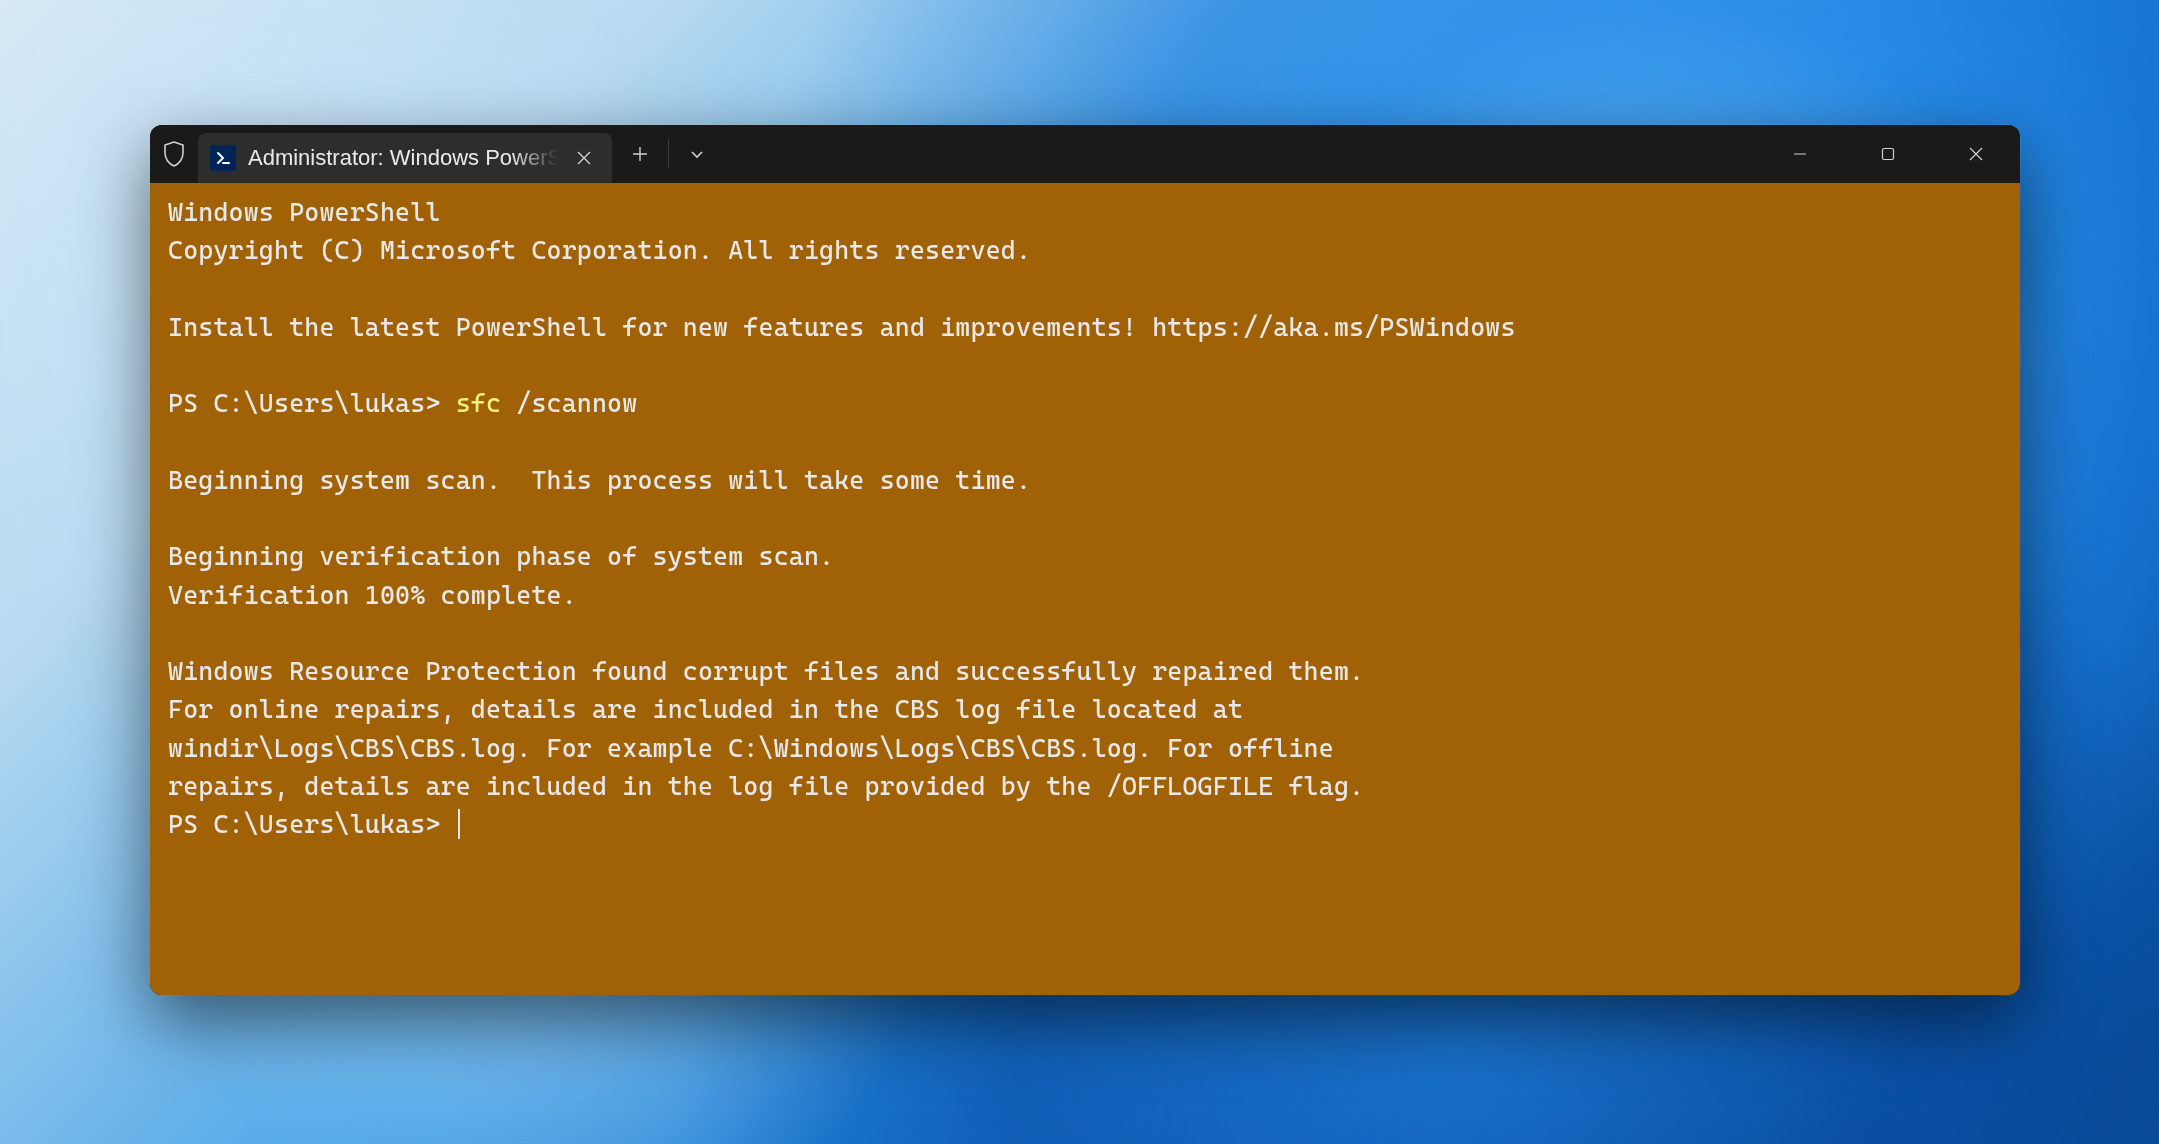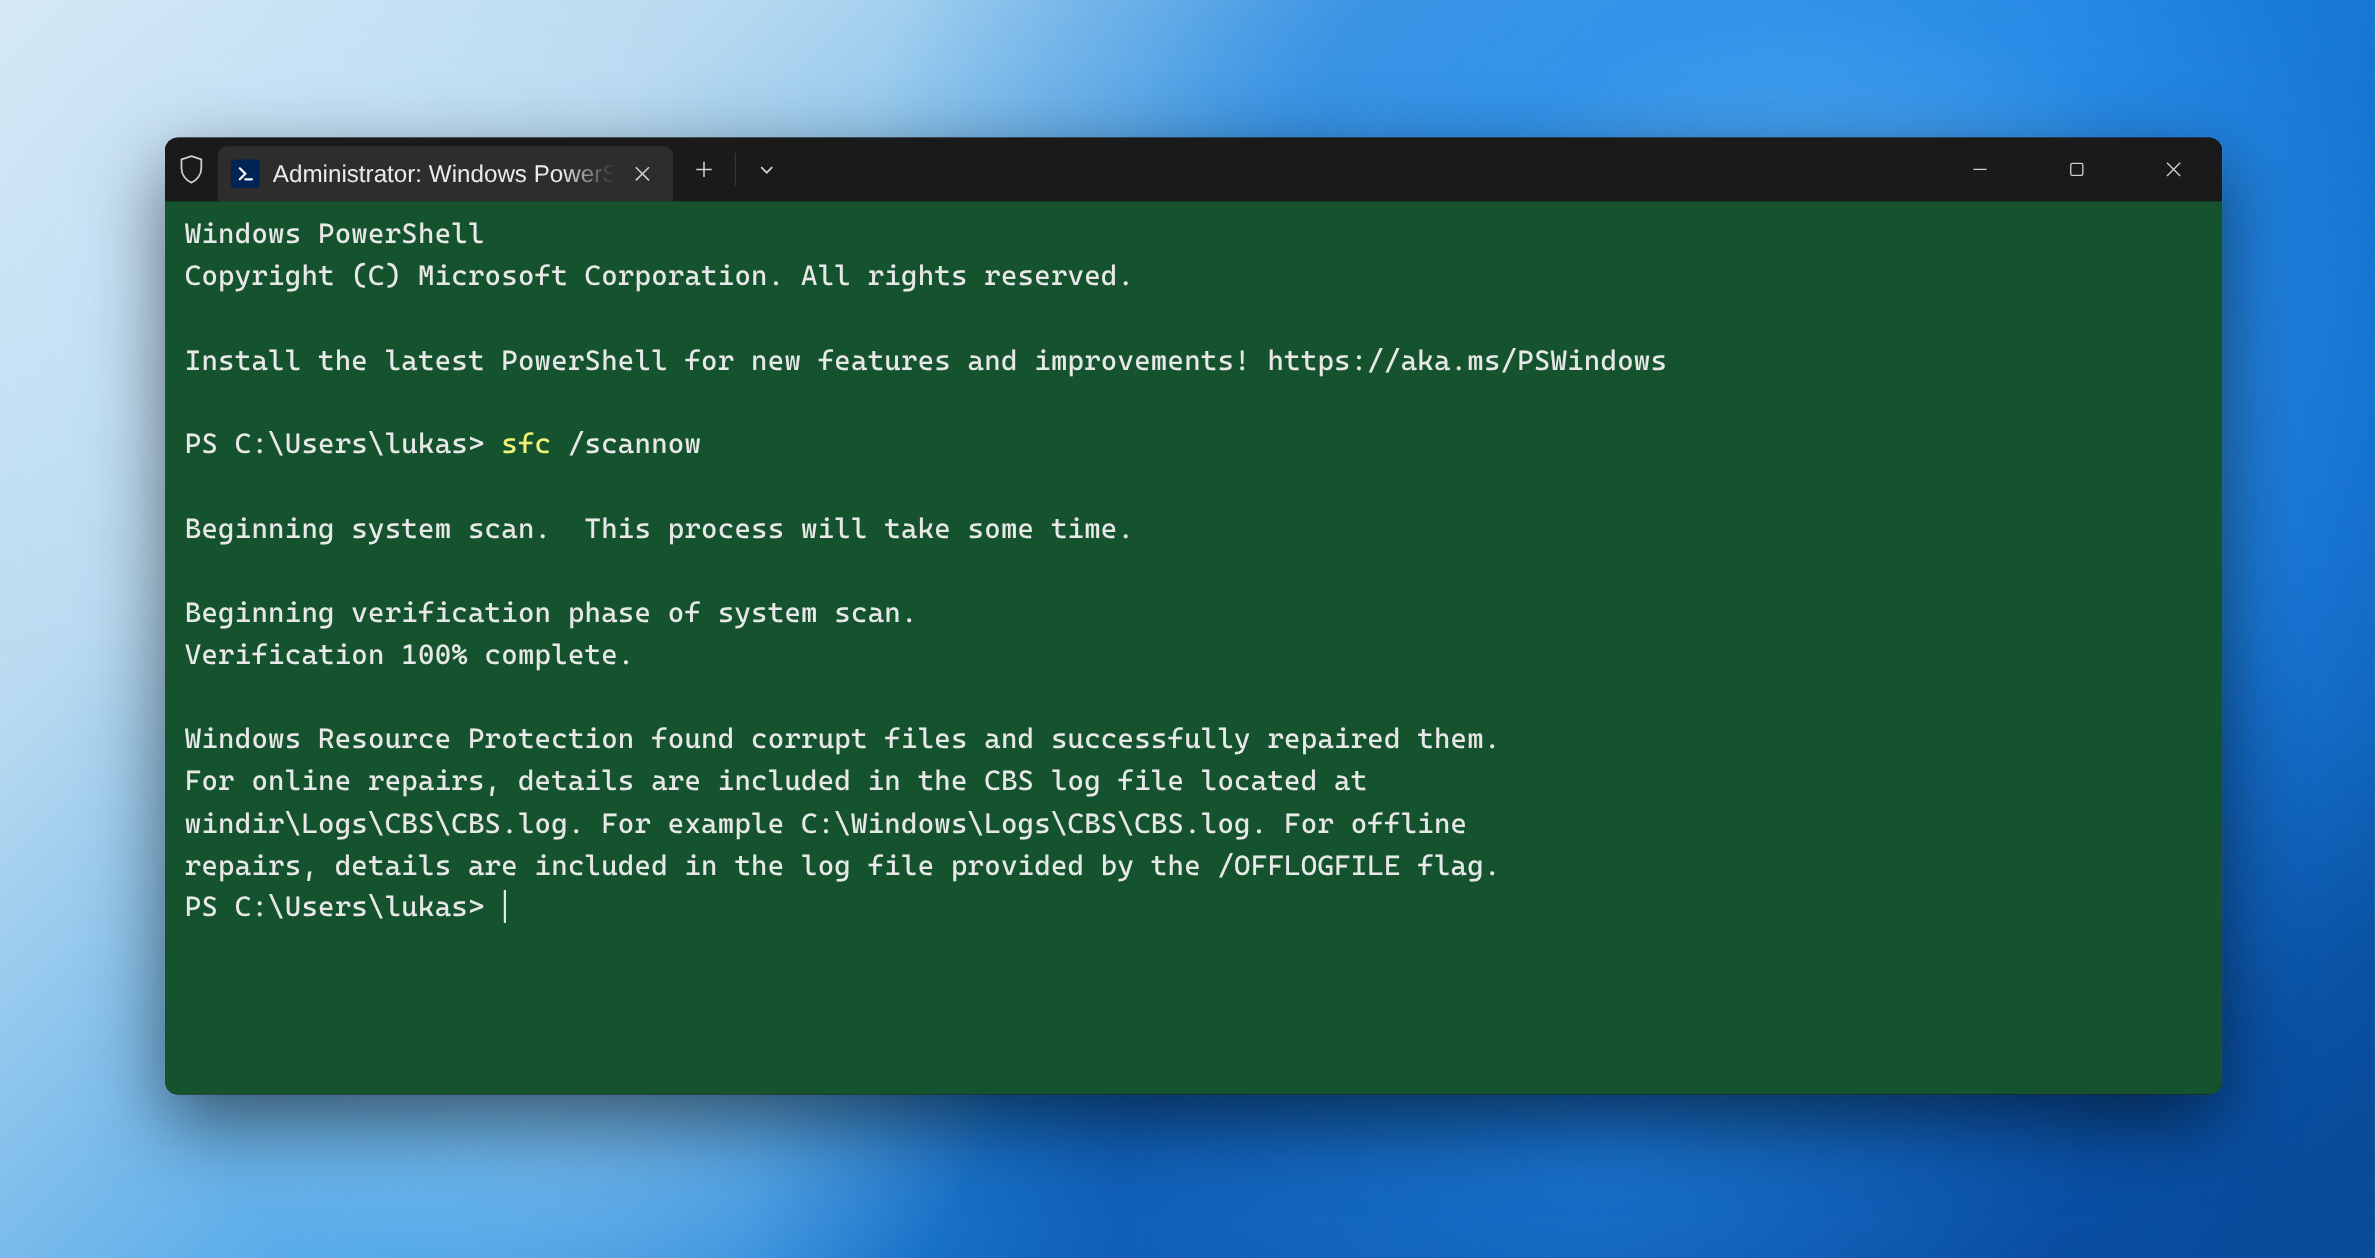"Windows PowerShell Copyright (C)" .terminal-body { background: #14532d -> #a16207 }
